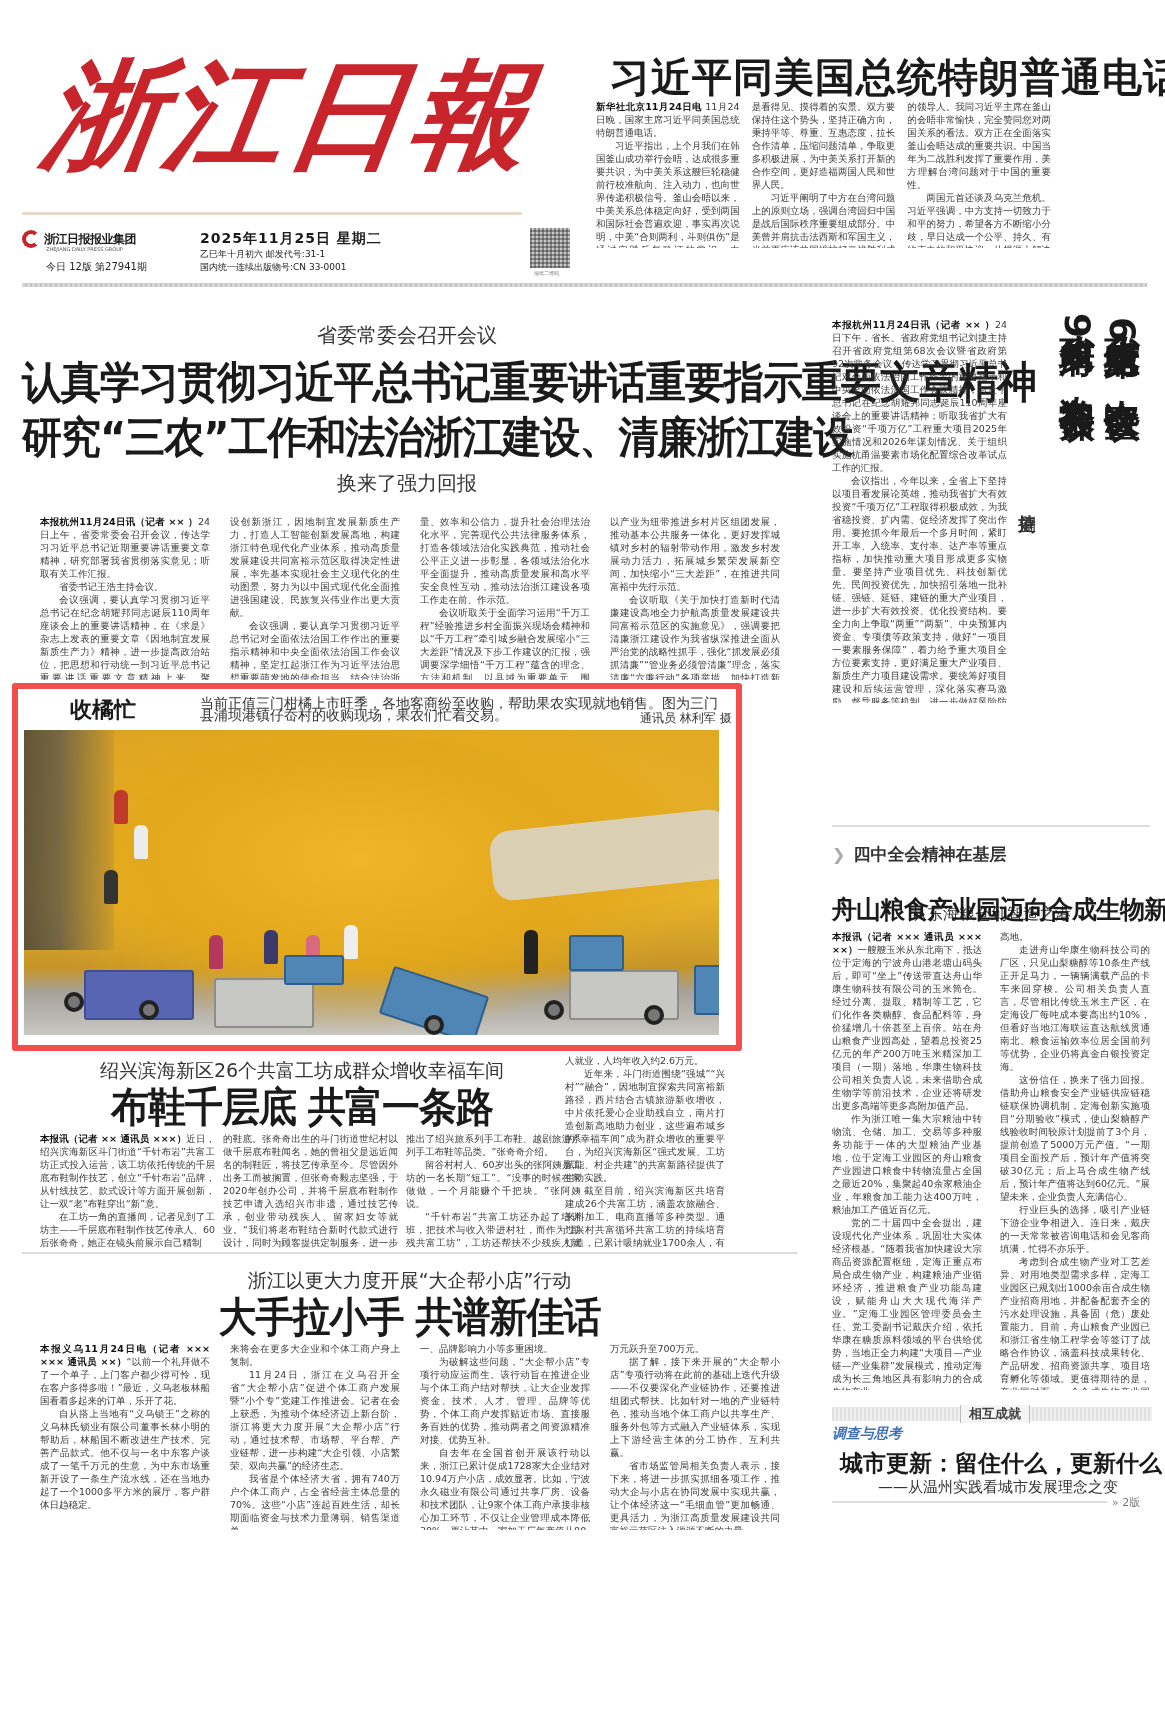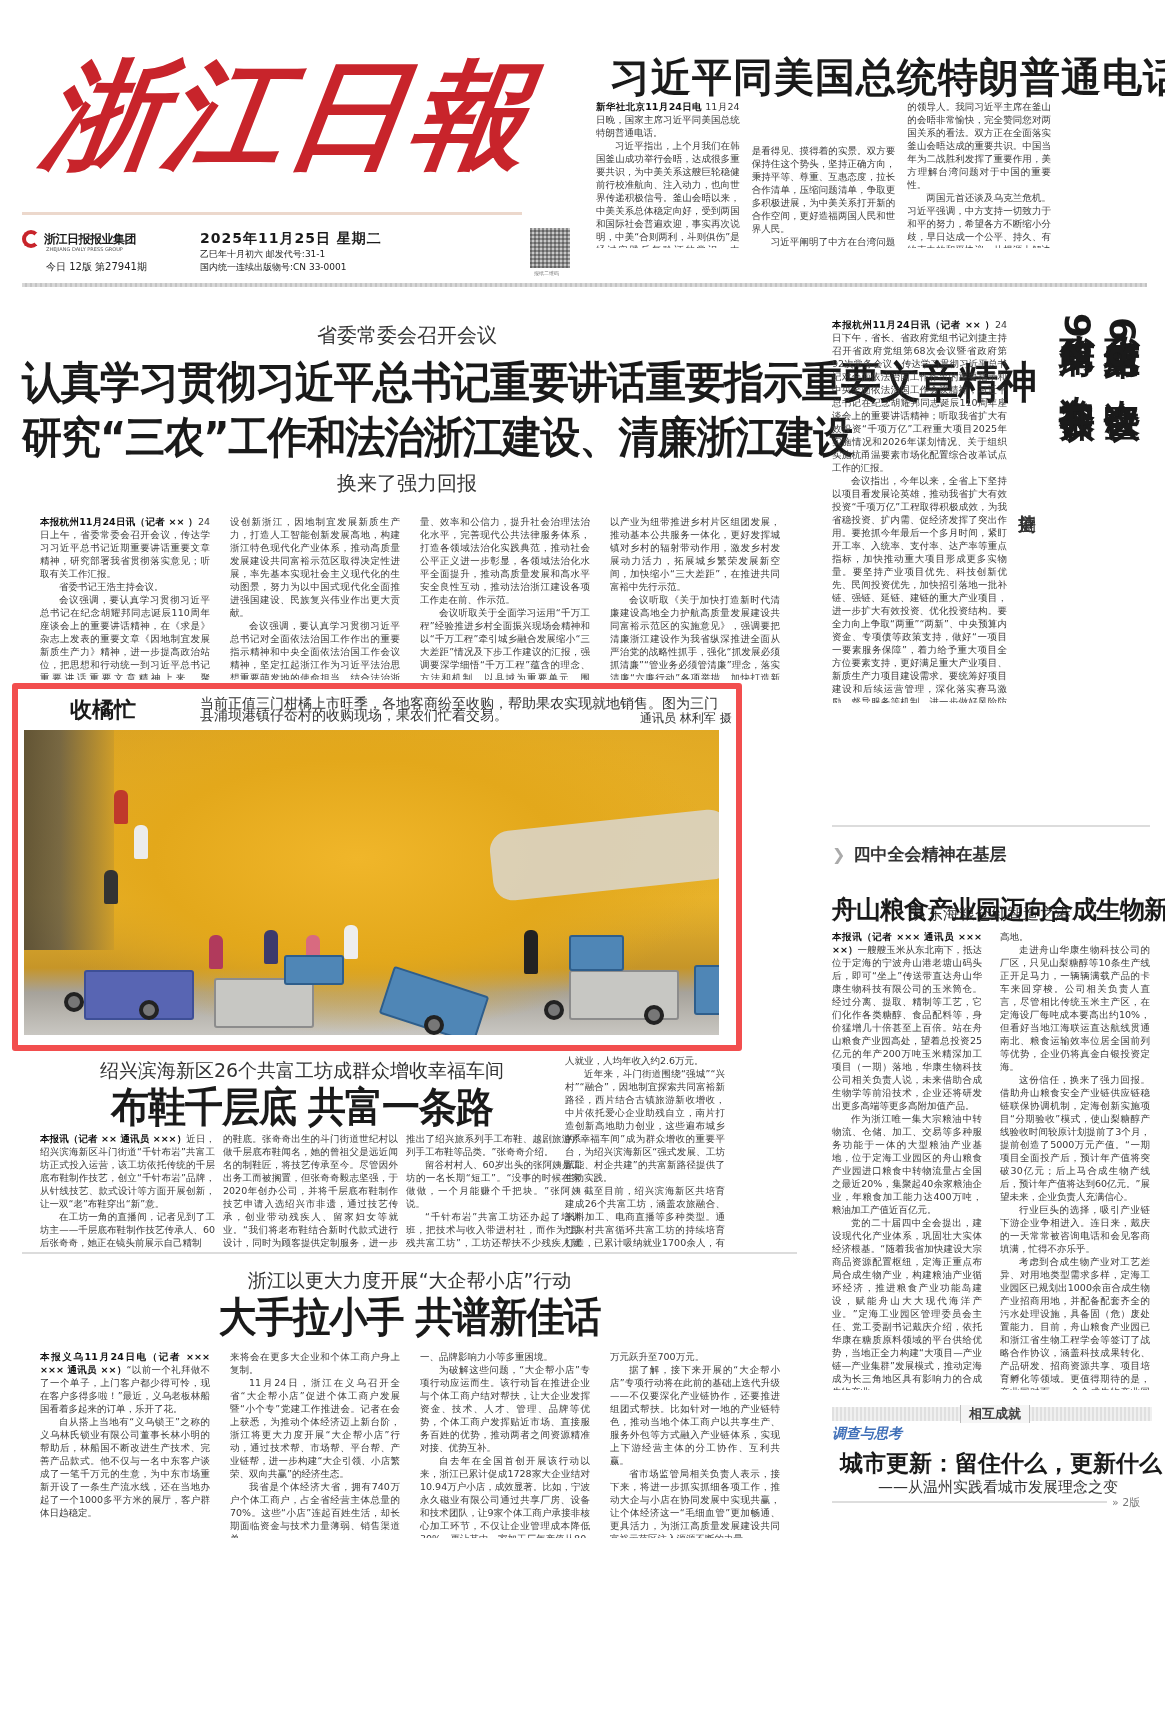"是看得见、摸得着的实景。双方要保持住这个势头，坚持正确方向，秉持平等、尊重、互惠" div.textcol { margin-top: 44px -> none }
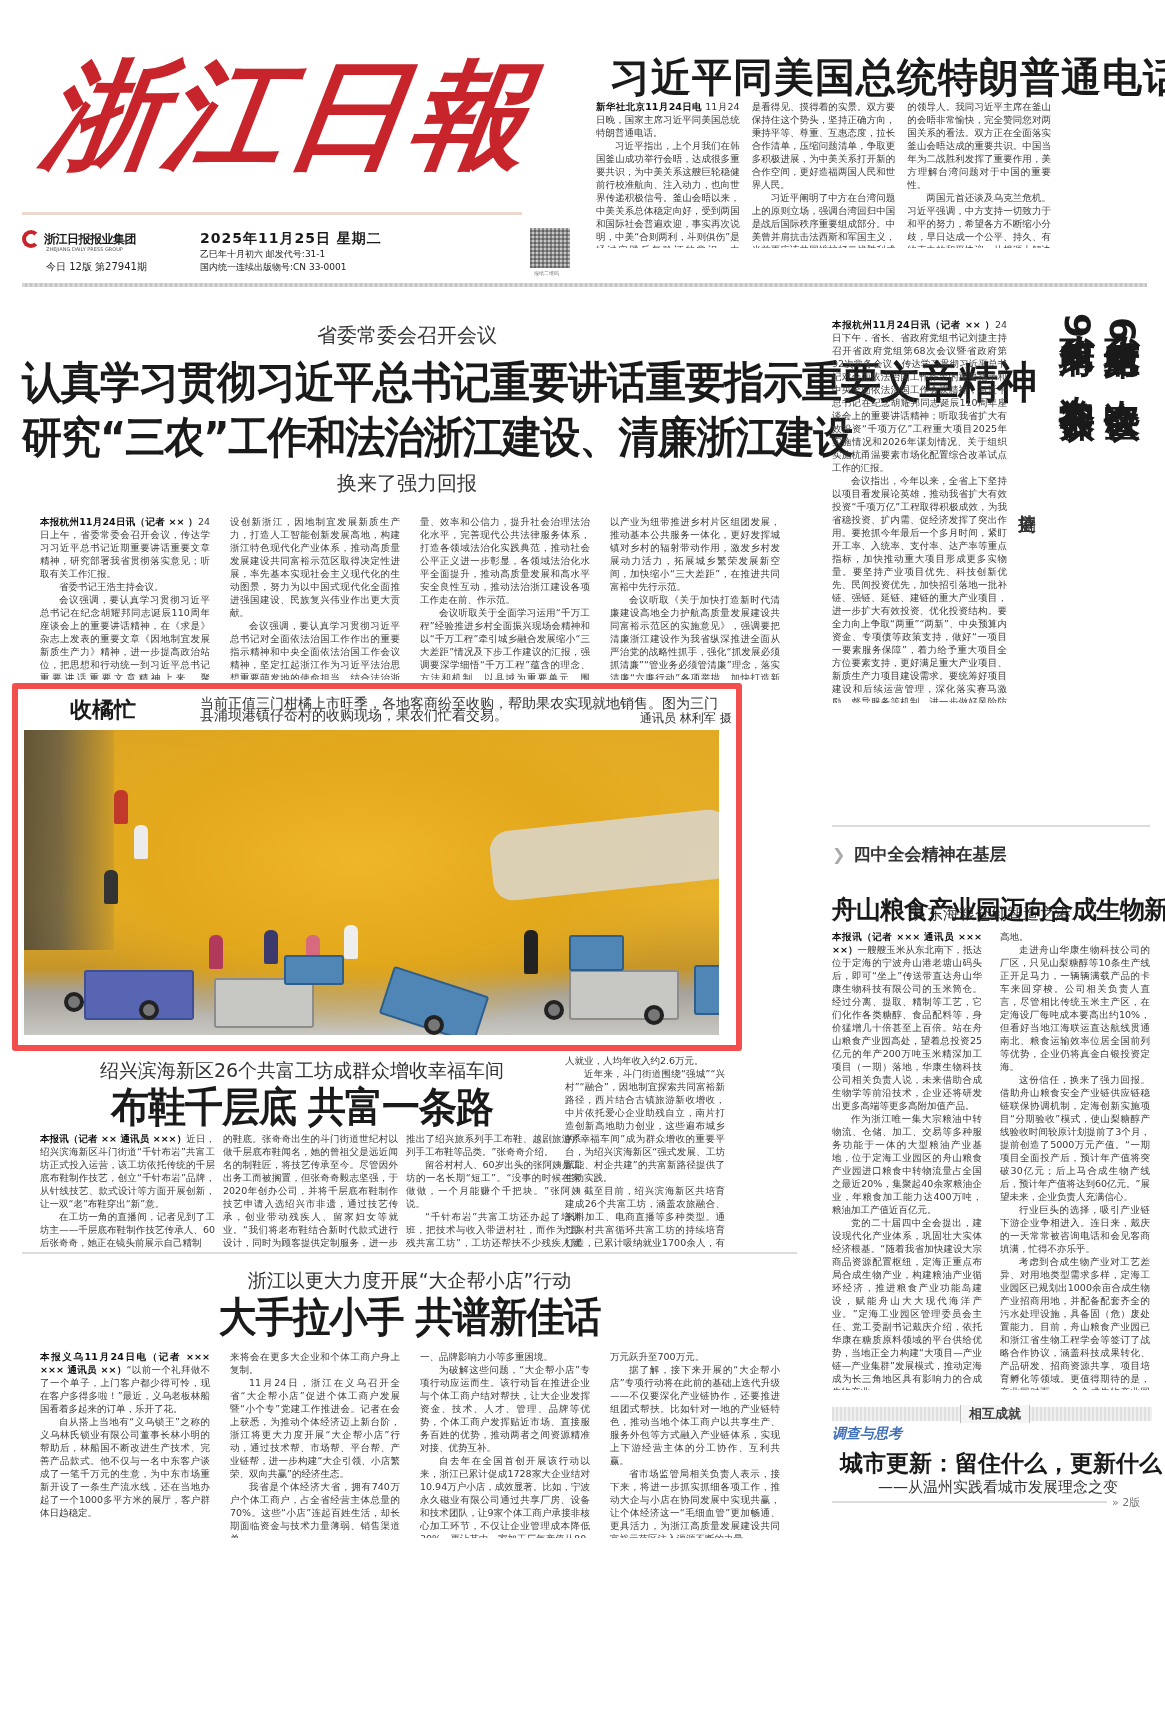"本报义乌11月24日电（记者 ××× ××× 通讯员" div.abs { margin-top: 8px -> none }
